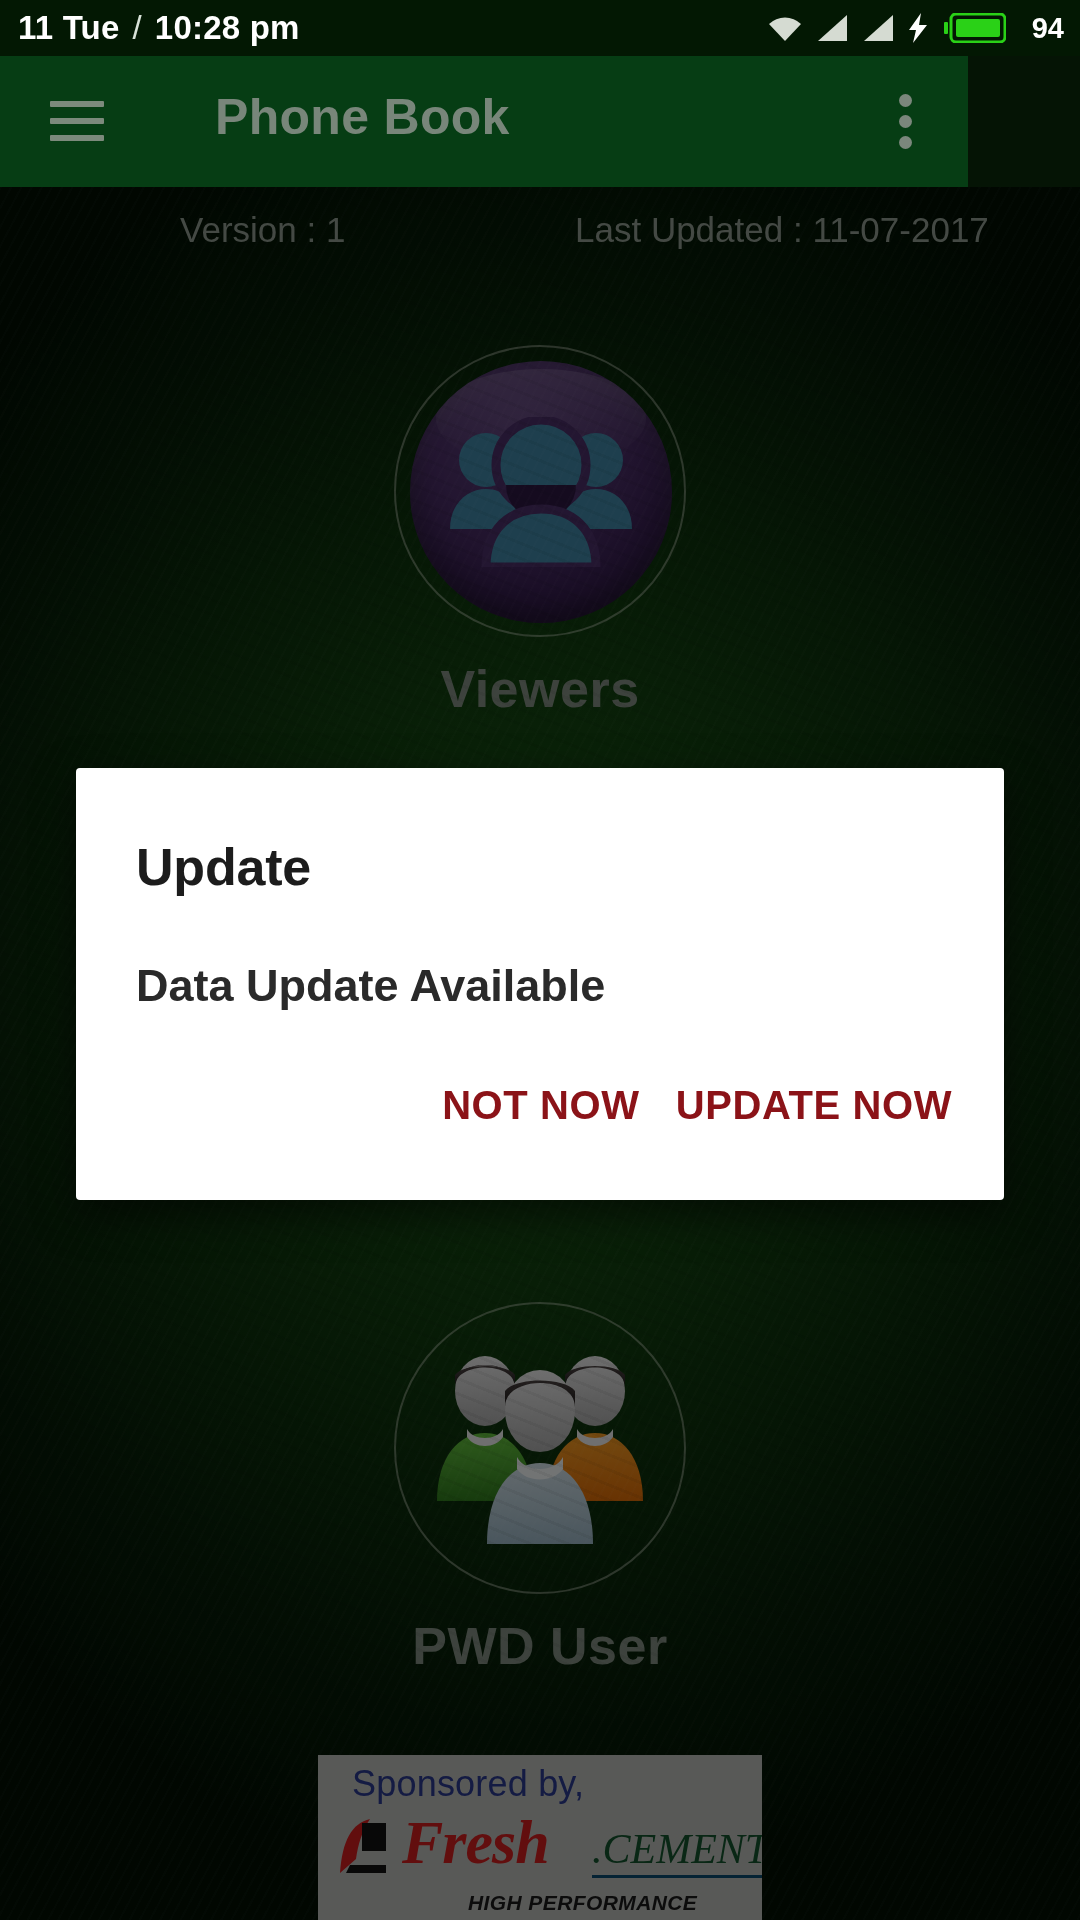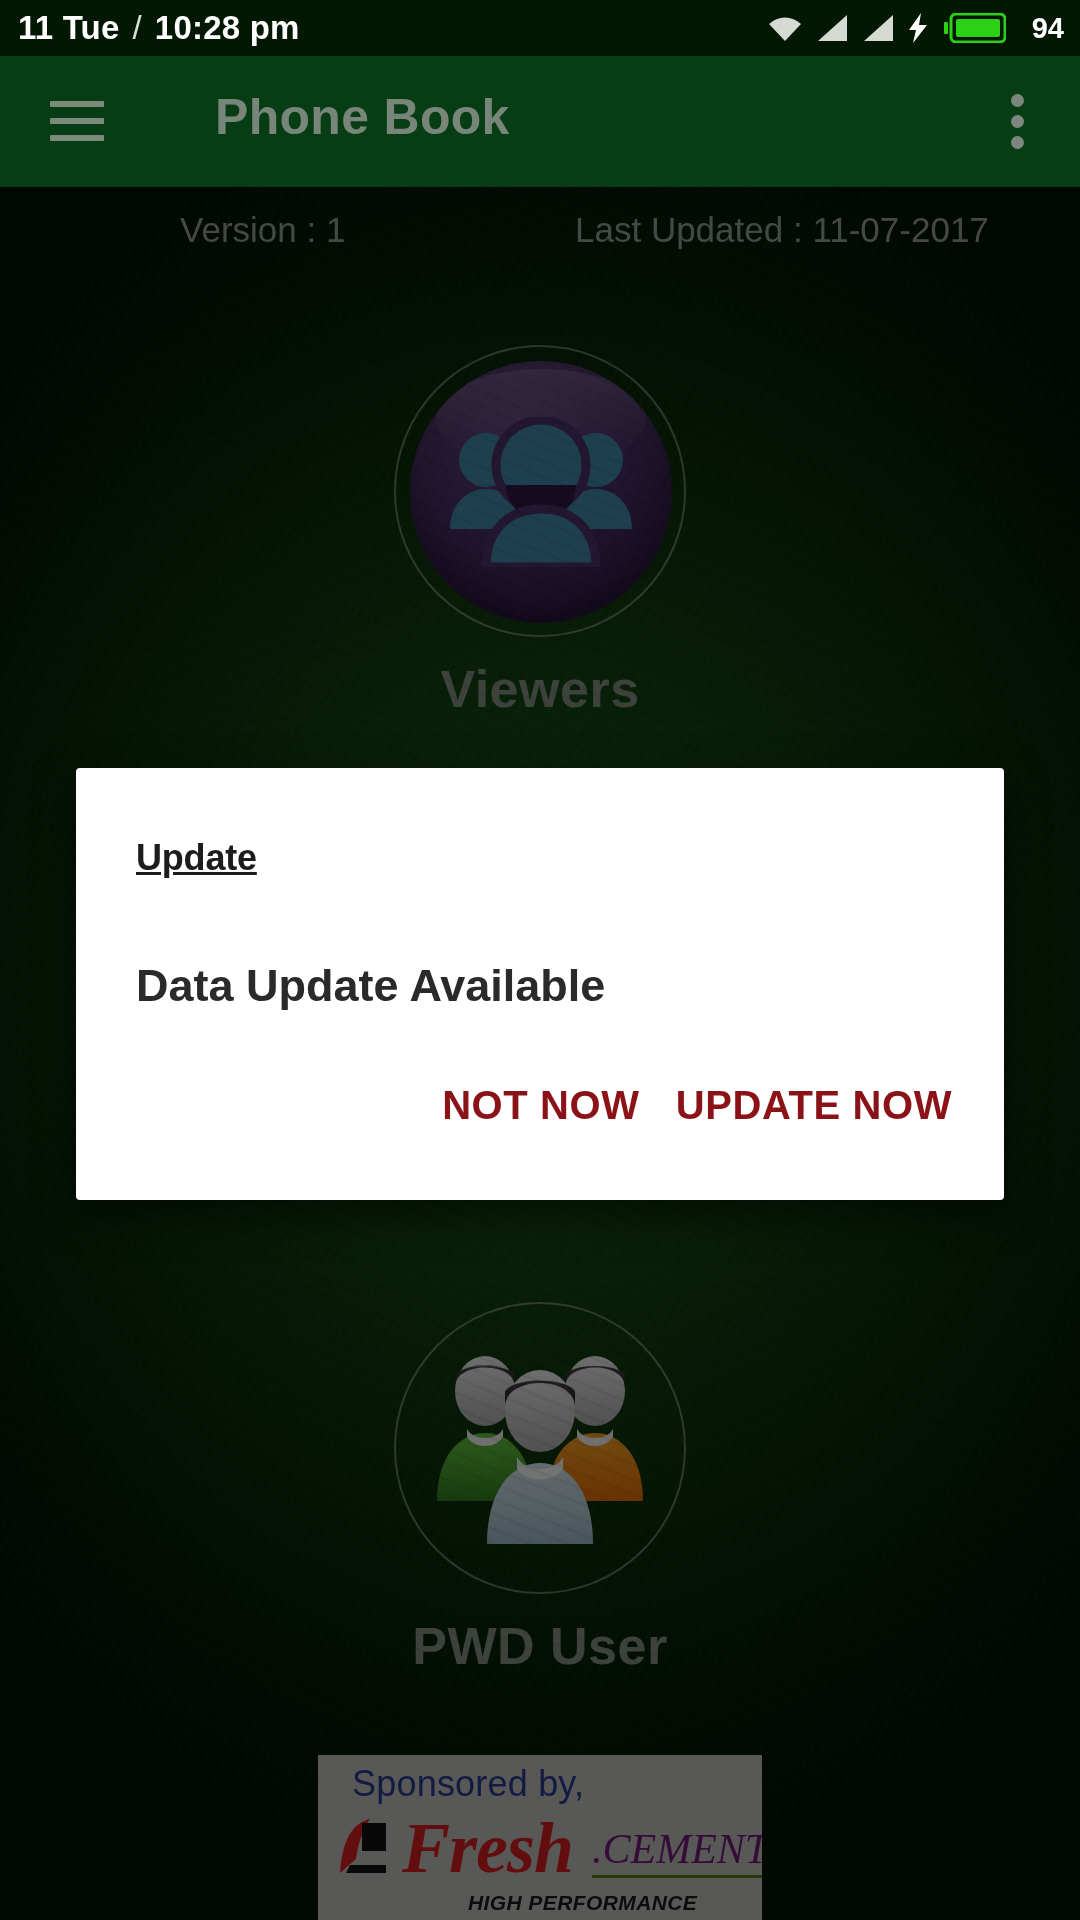"Phone Book" #app-bar { width: 1080px -> 968px }
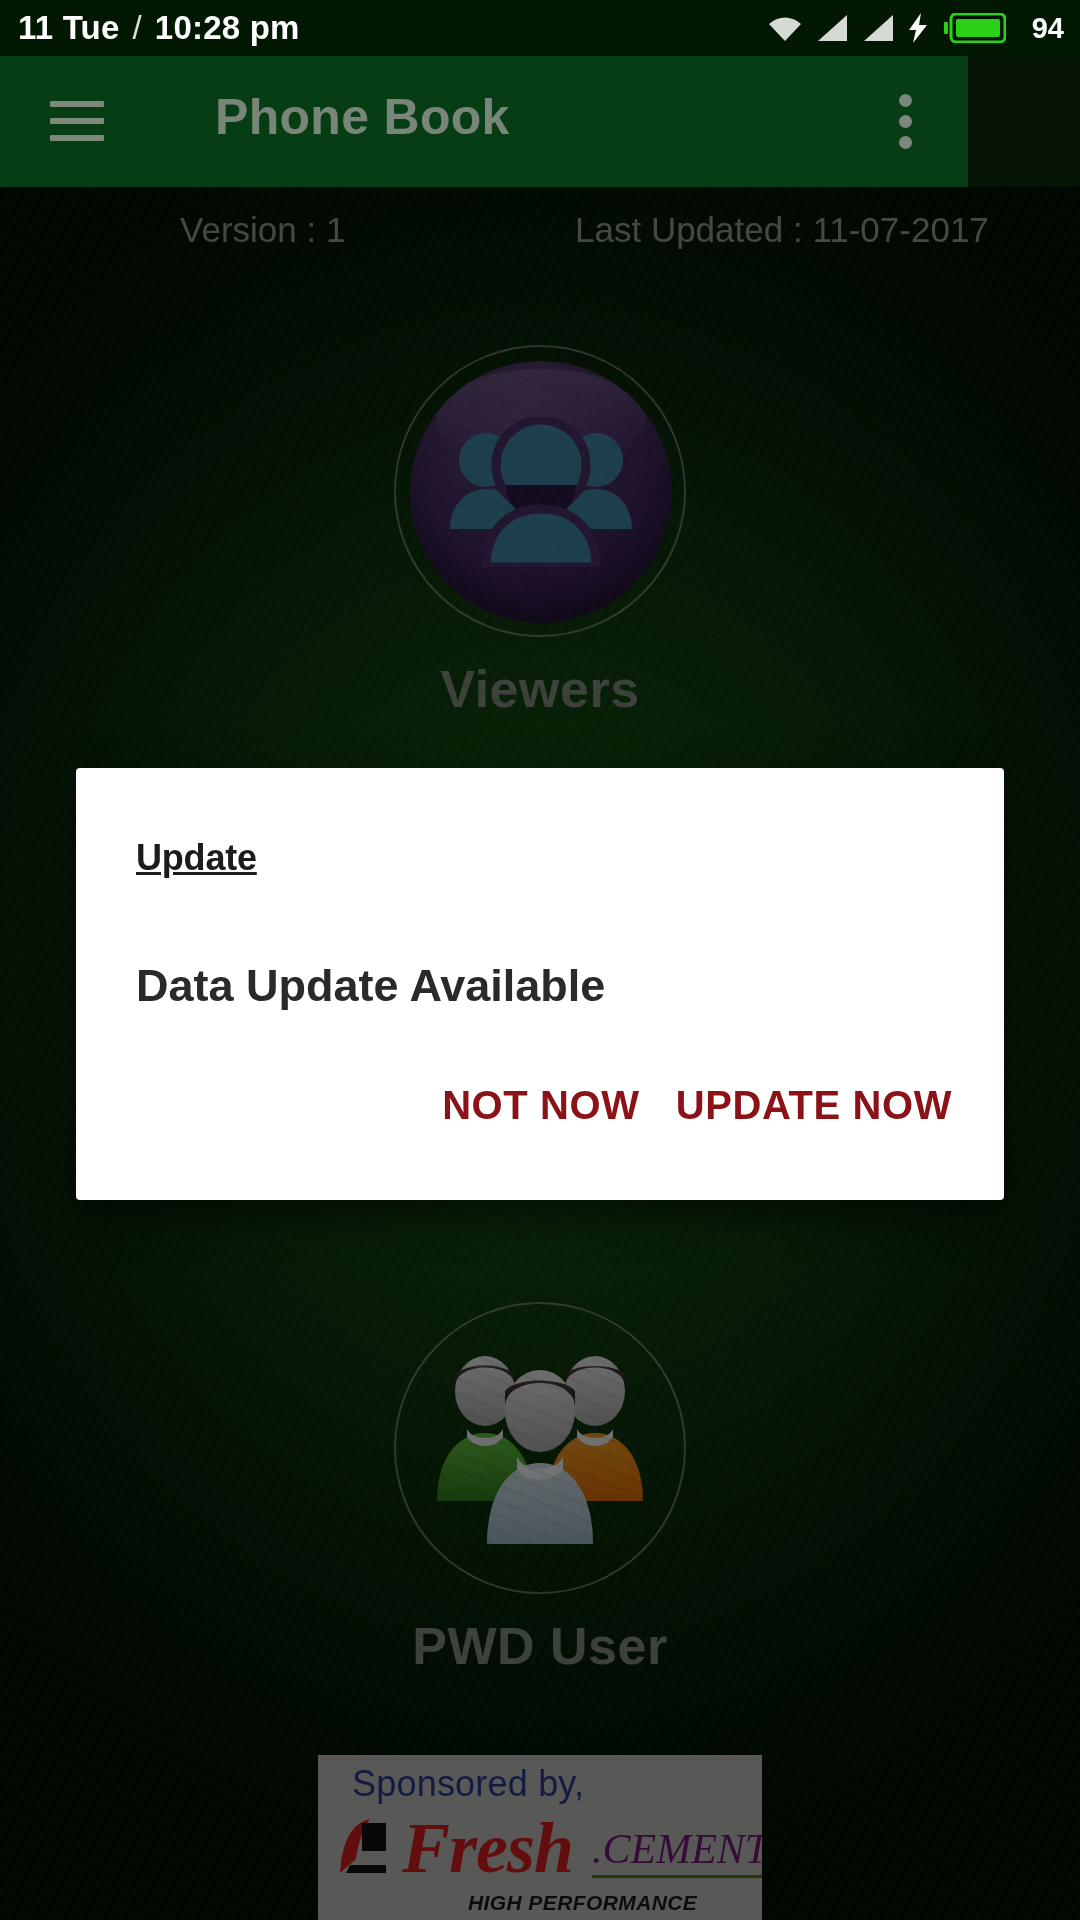"Update" #dialog-title { font-size: 36px -> 52px; text-decoration: underline -> none }
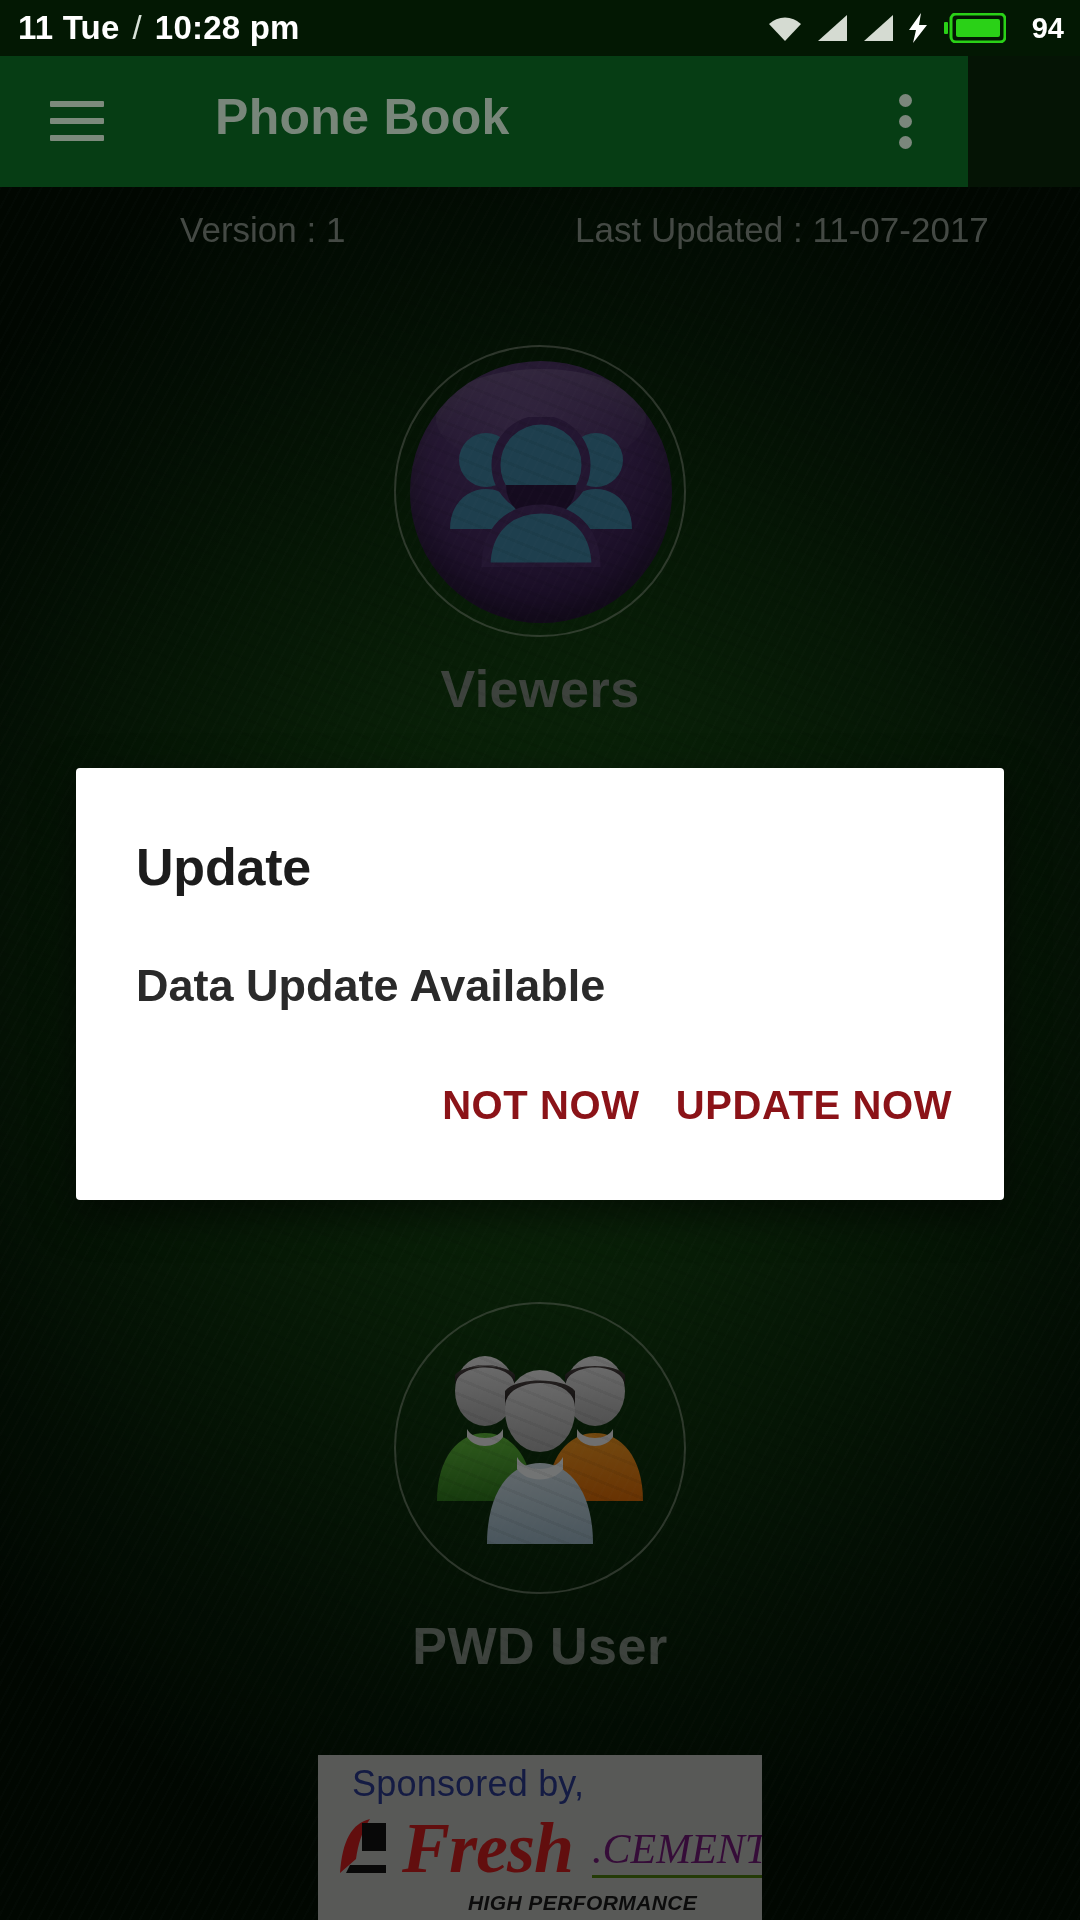"Fresh" #sponsor-fresh { font-size: 72px -> 62px }
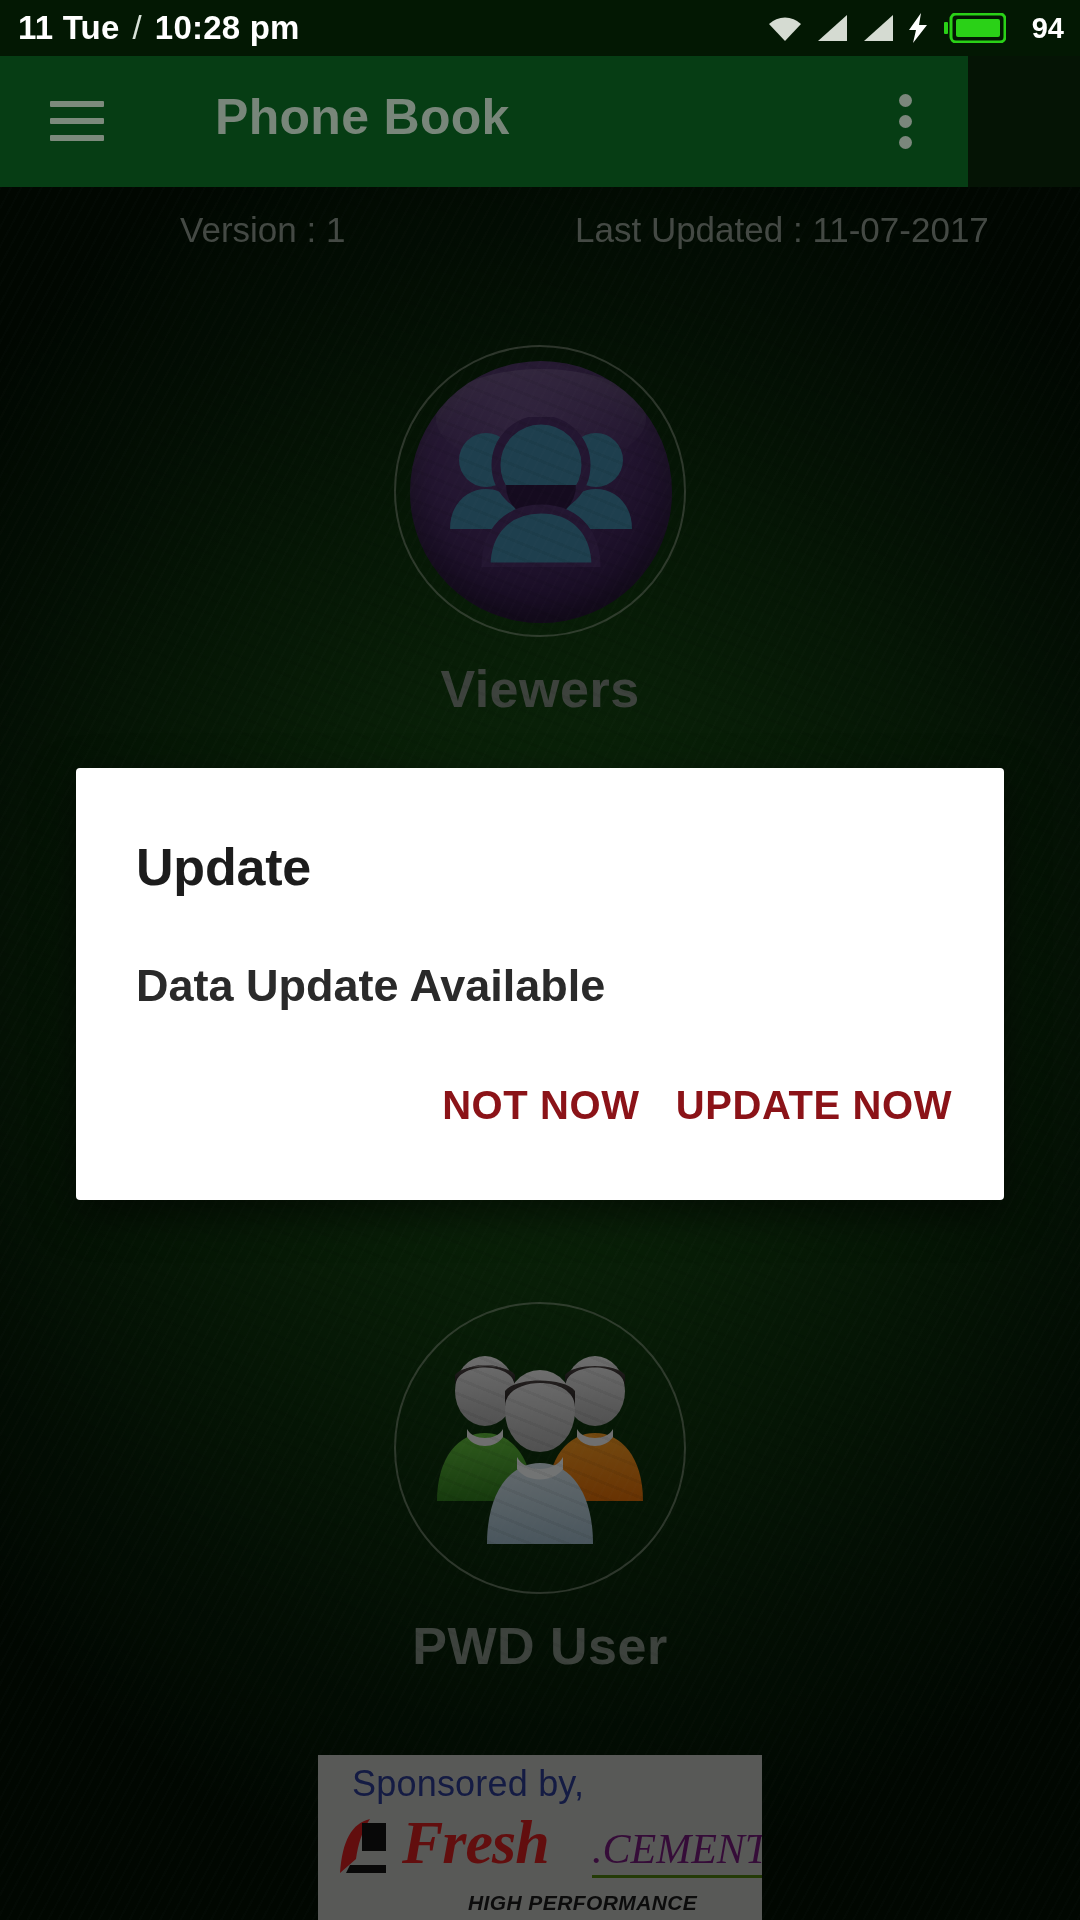".CEMENT" #sponsor-cement { border-bottom: 3px solid #4d7c0f -> 3px solid #0c4a6e; color: #701a75 -> #14532d }
